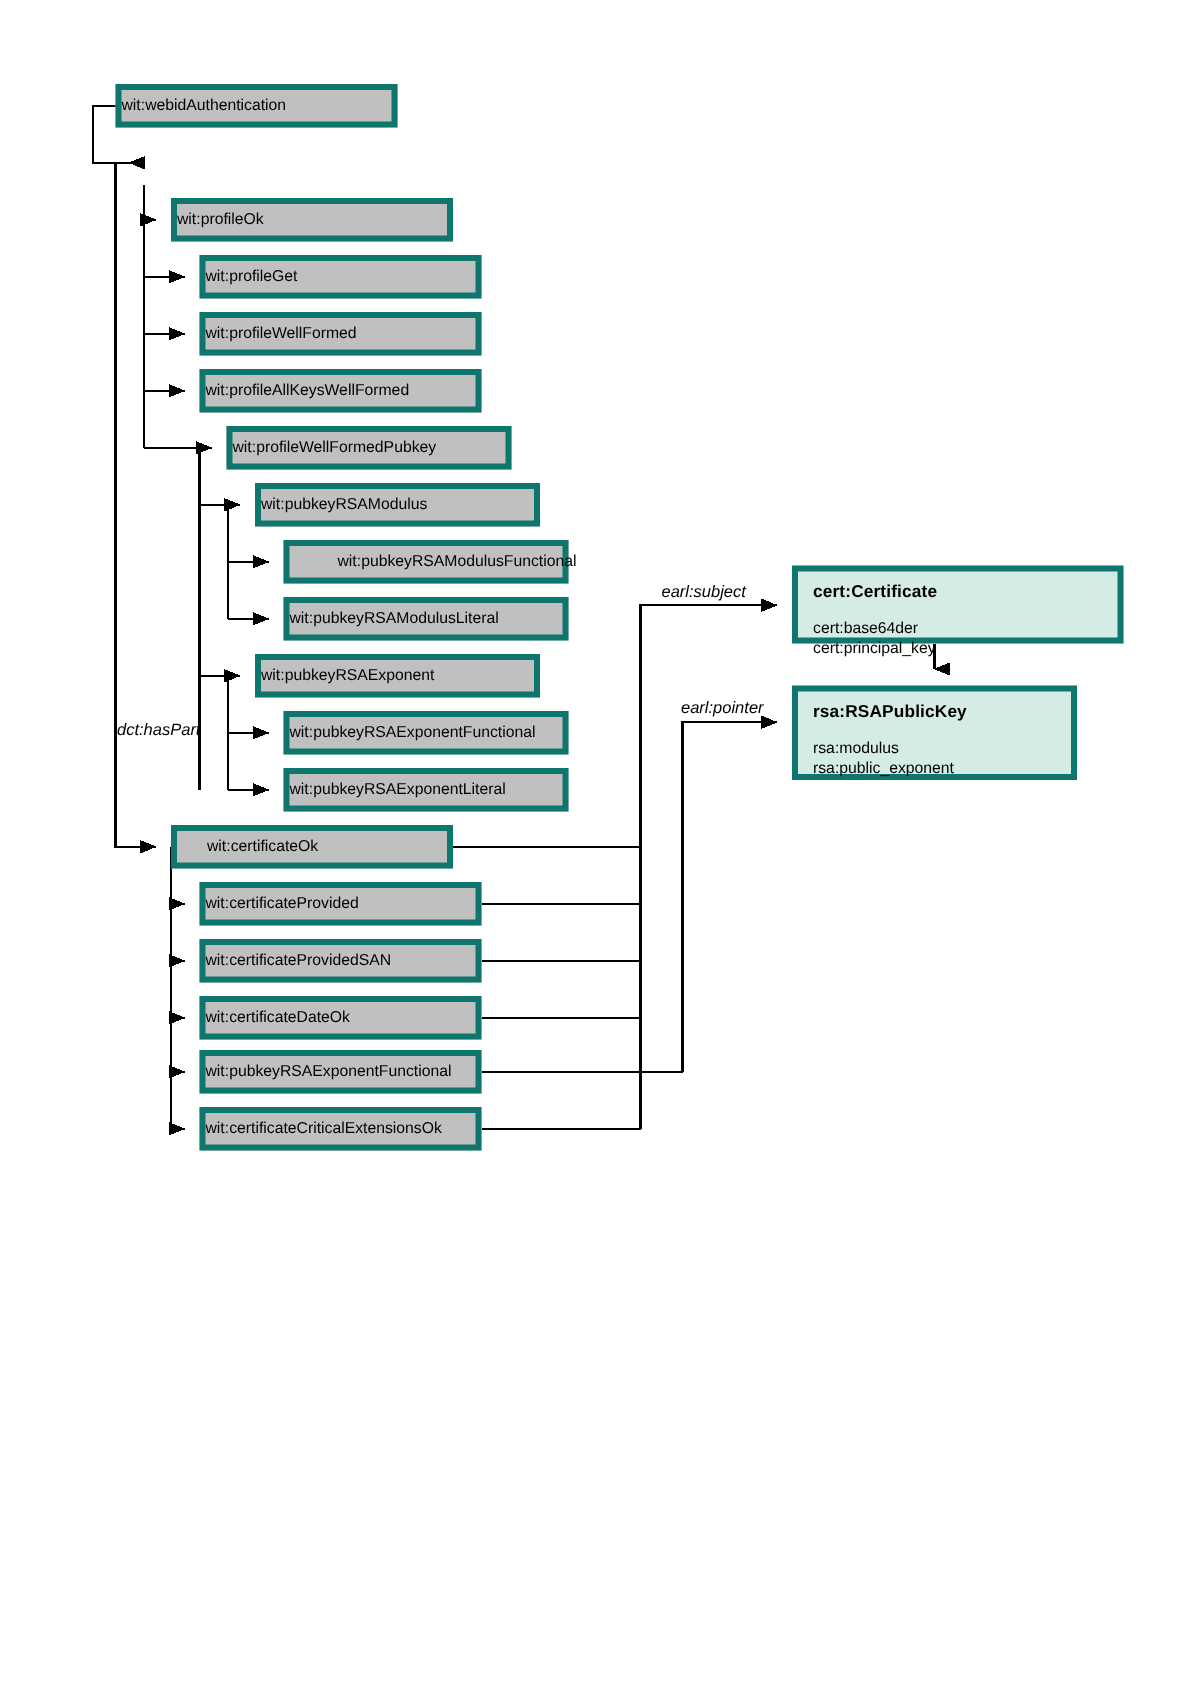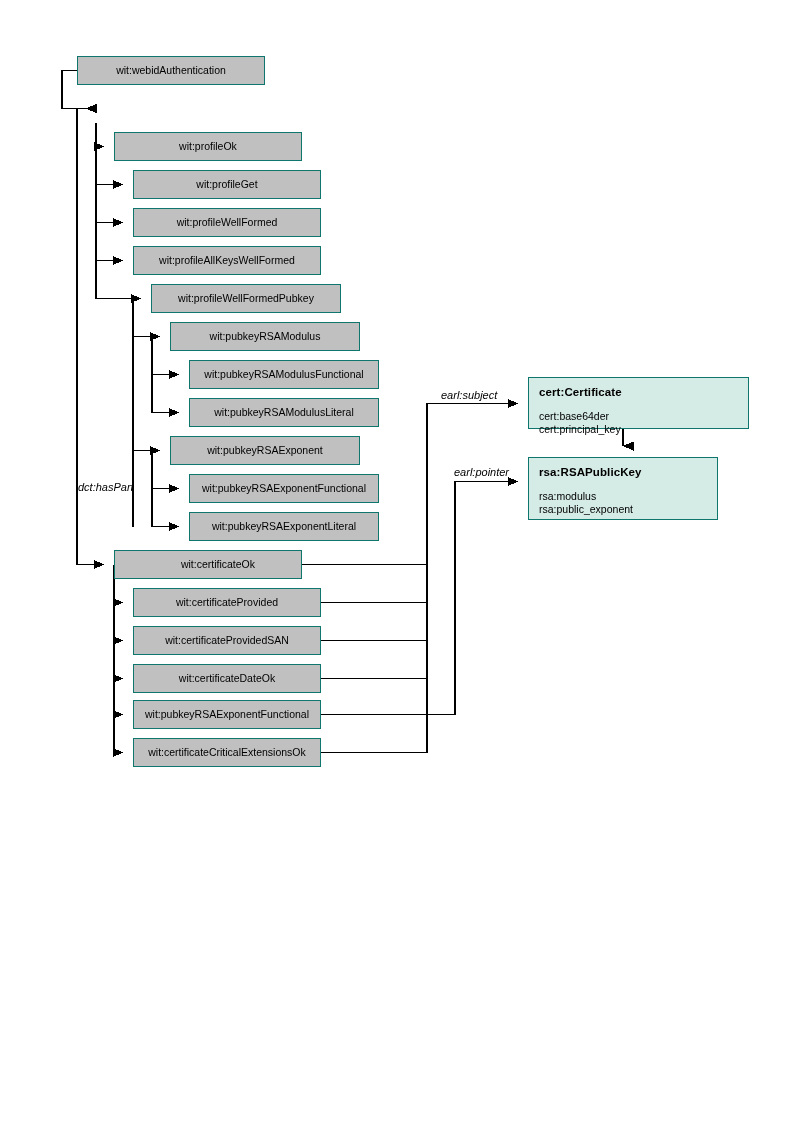"wit:webidAuthentication" .node { border: 1px solid #0f766e -> 4px solid #0f766e; justify-content: center -> flex-start }
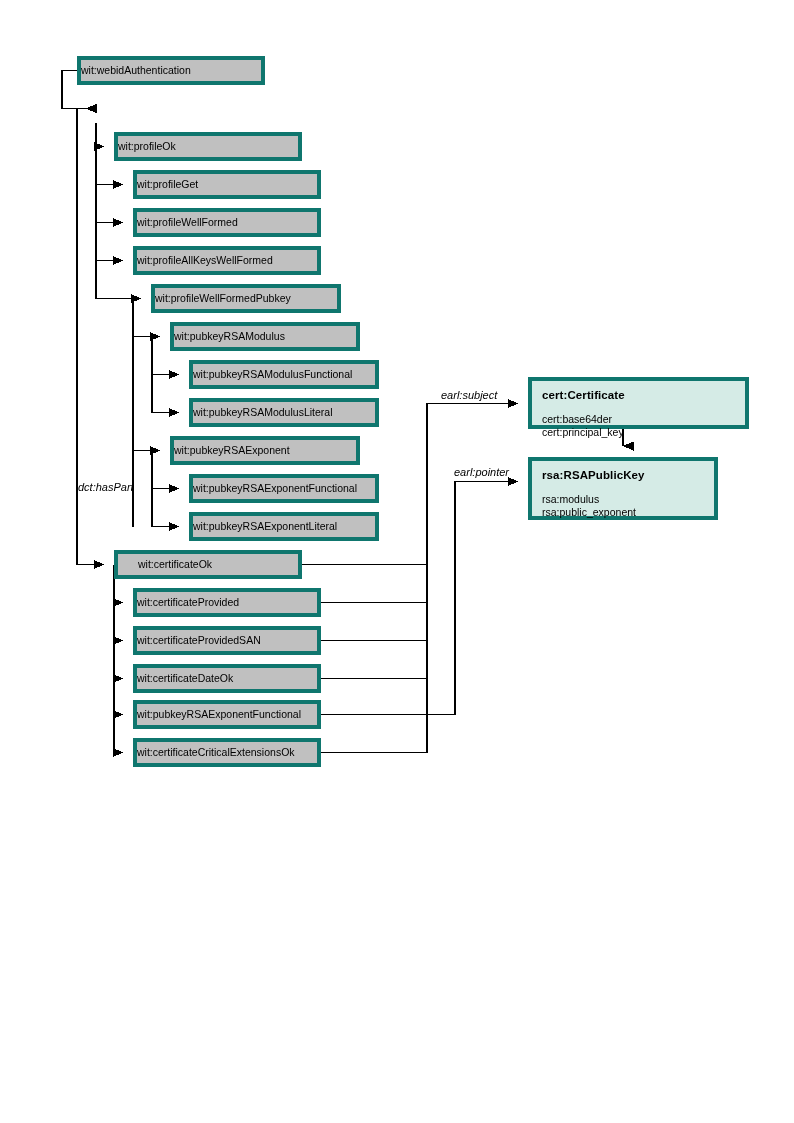"wit:pubkeyRSAModulusFunctional" div.node { padding-left: none -> 32px }
